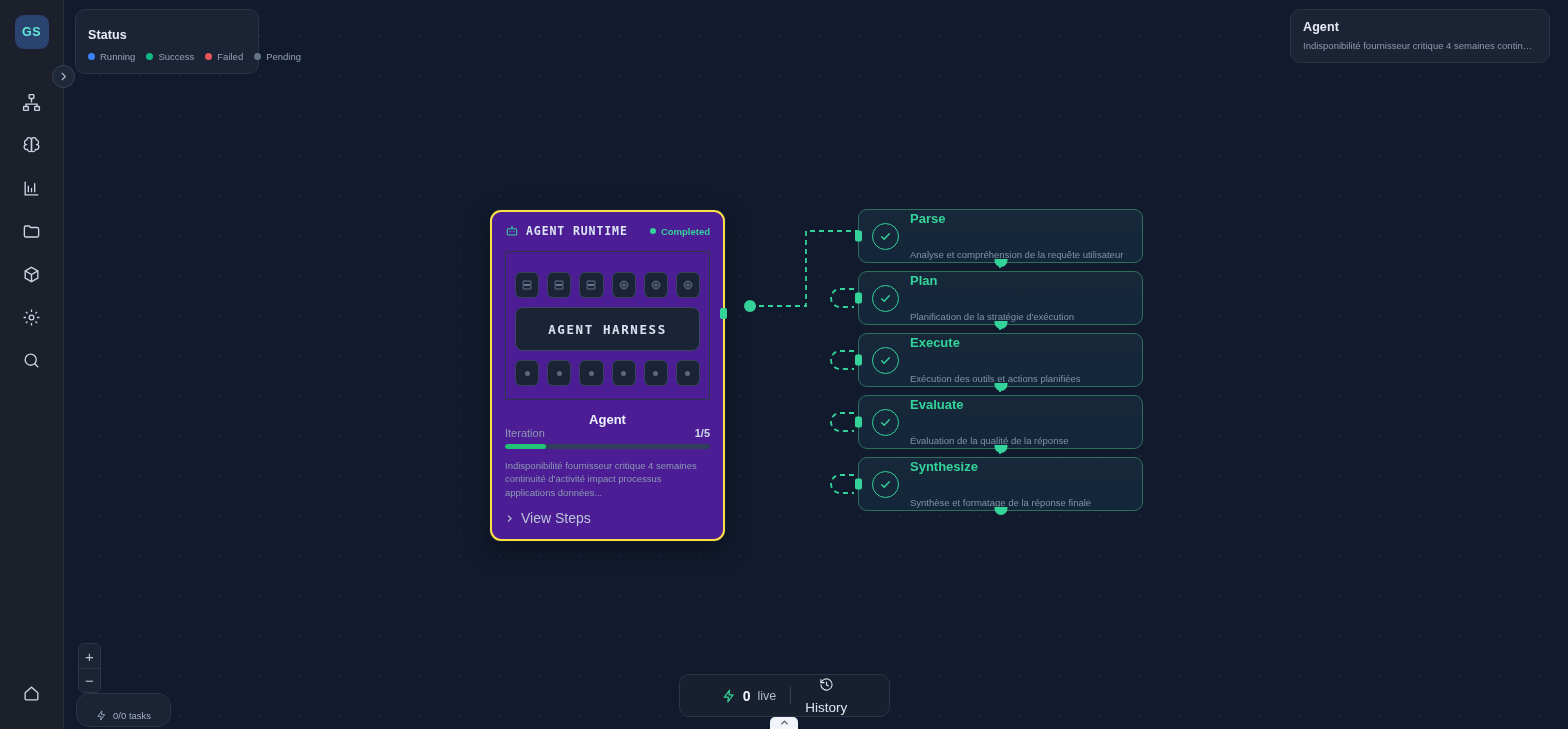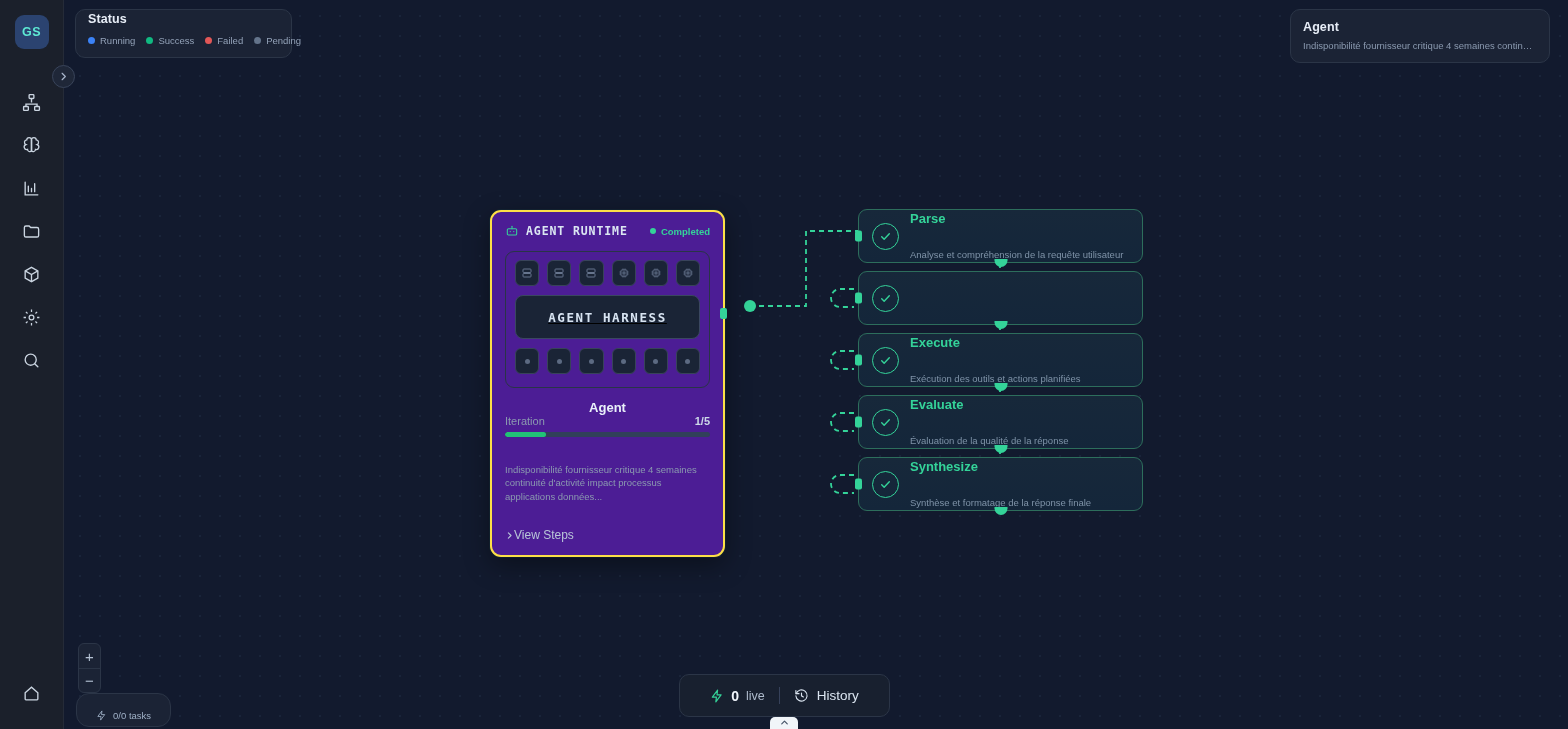"Status" .status-panel { padding: 2px 12px 11px -> 18px 12px 11px; width: 217px -> 184px }
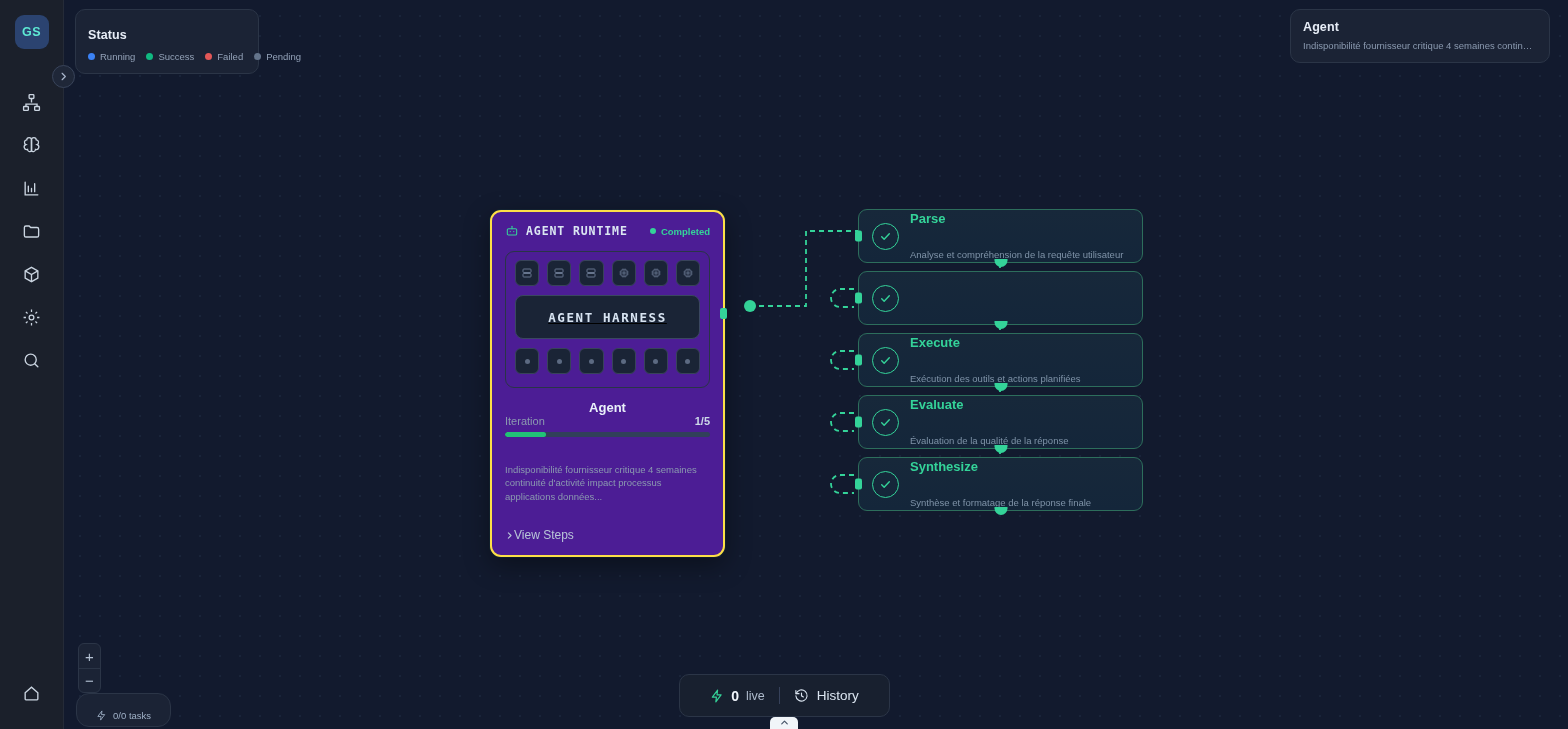"Plan" div { html: none -> <div> <div>Plan</div> <div>Planification de la stratégie d'exécution</div> </div> }
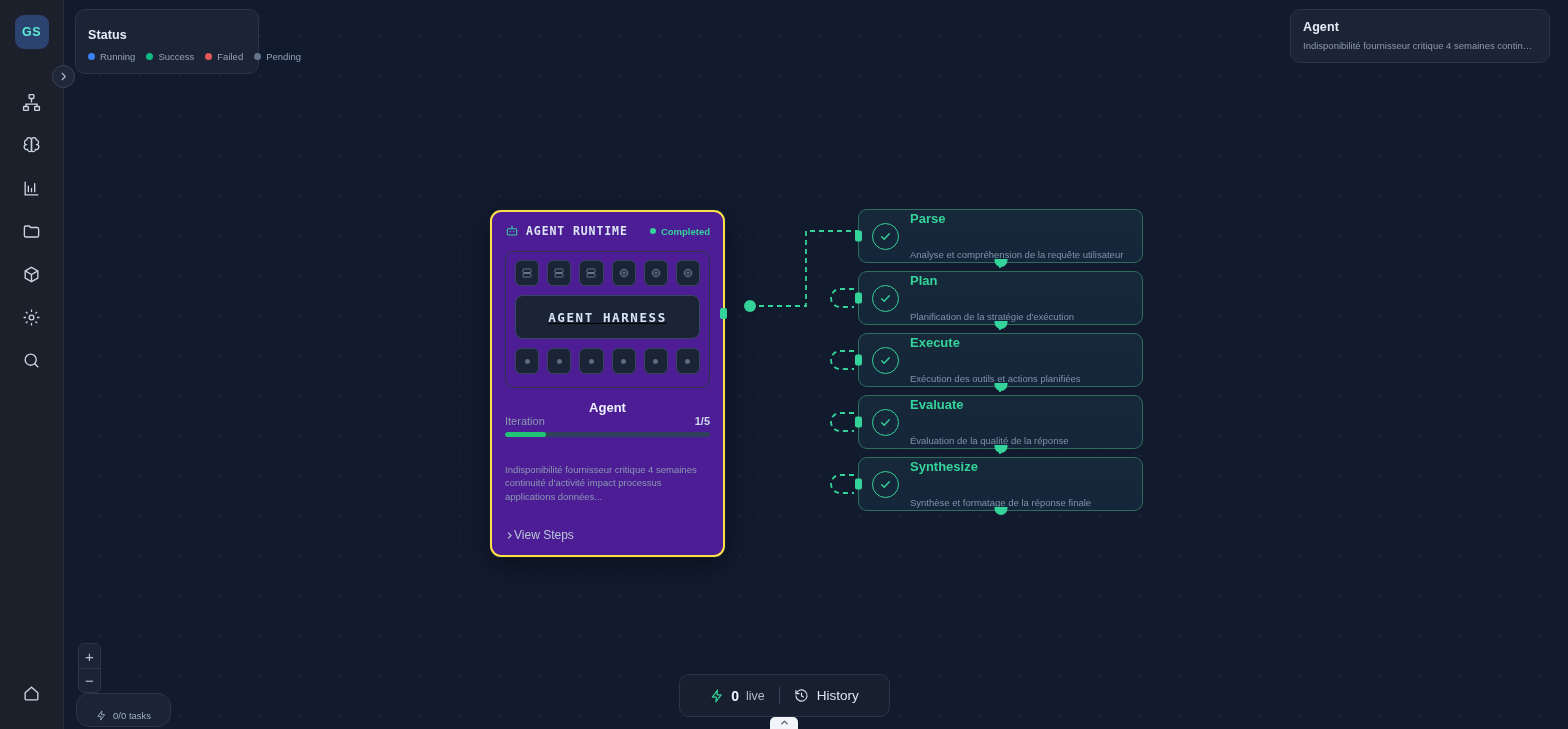"AGENT HARNESS" .rt-board { border-radius: 9px -> 1px; padding: 8px 9px 13px -> 20px 9px 13px; text-decoration: underline -> none }
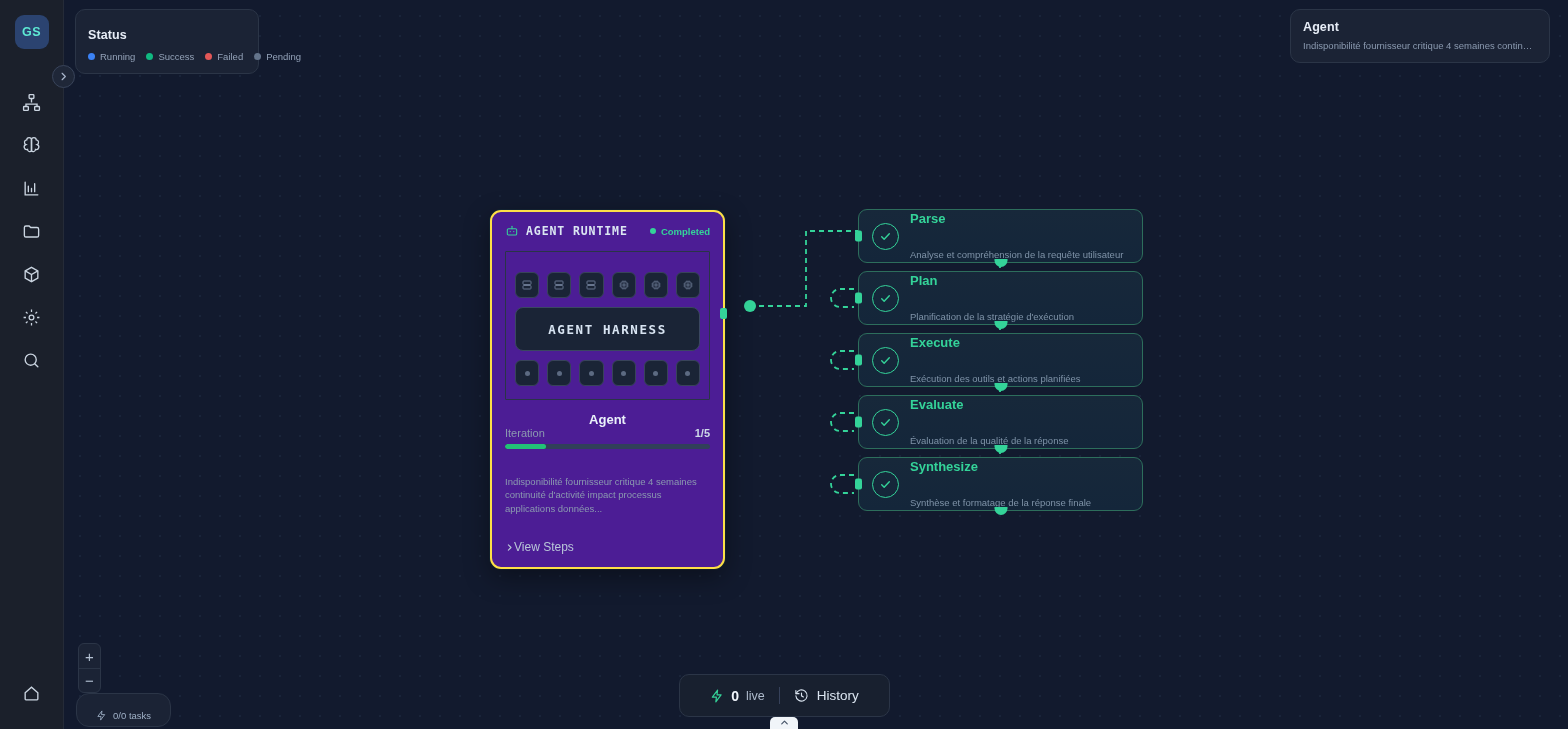"Indisponibilité fournisseur critique 4 semaines continuité d'activité" .rt-desc { margin-top: 26px -> 10px }
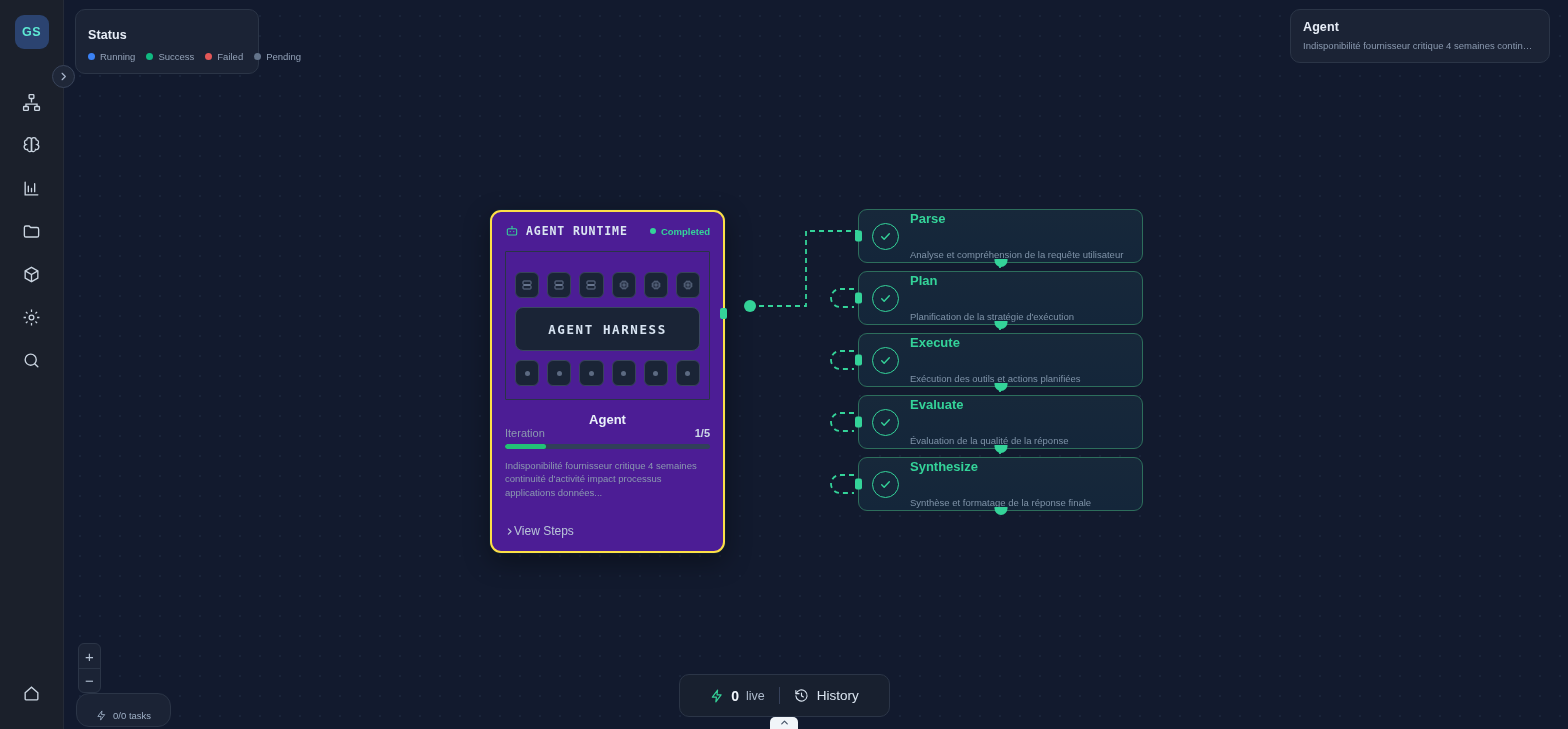"View Steps" .rt-steps { font-size: 12px -> 14px; gap: none -> 7px; margin-top: 25px -> 11px }
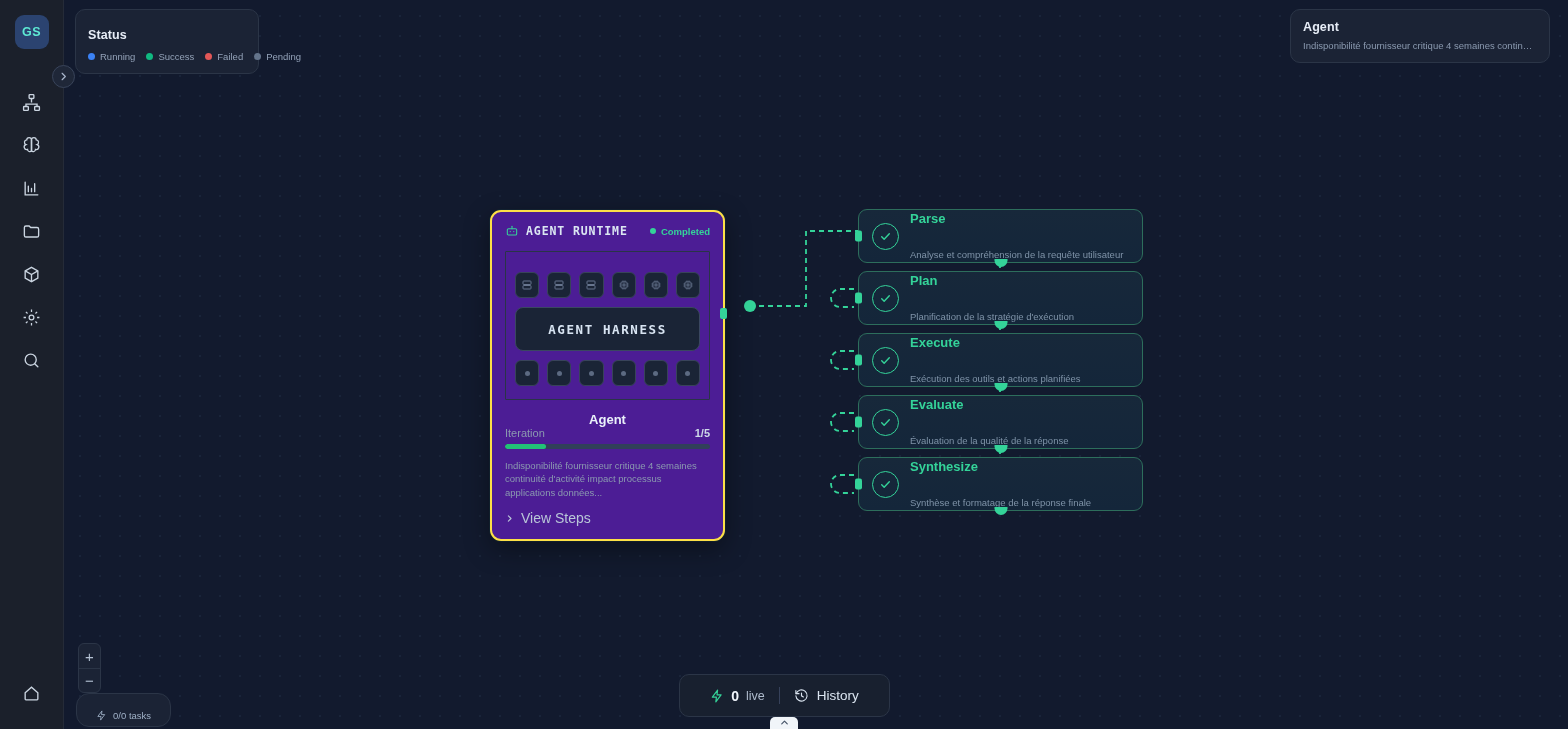"History" .tb-hist { flex-direction: none -> column }
